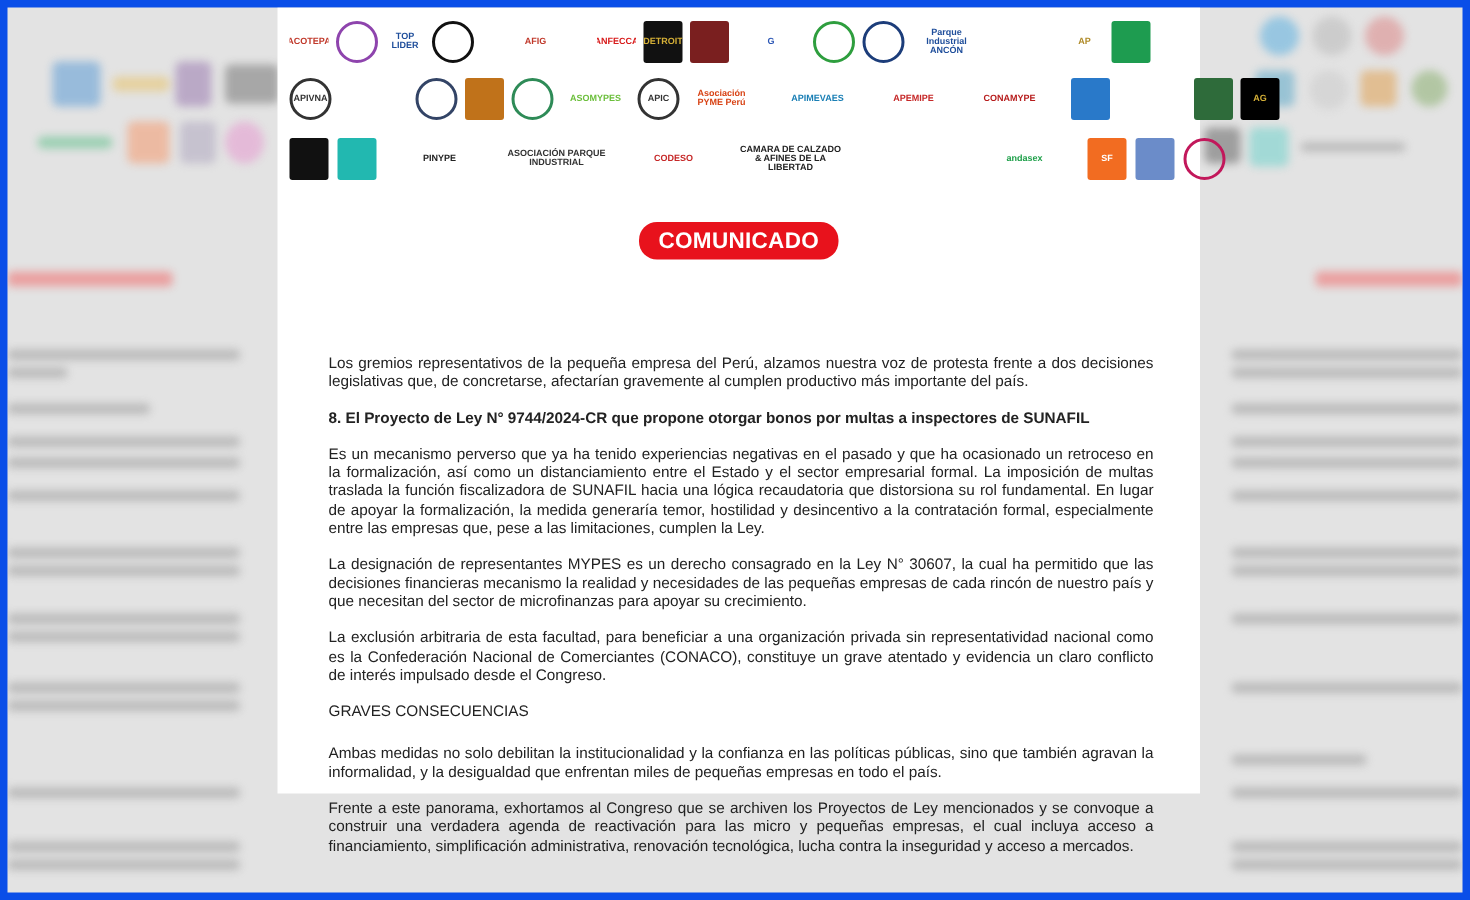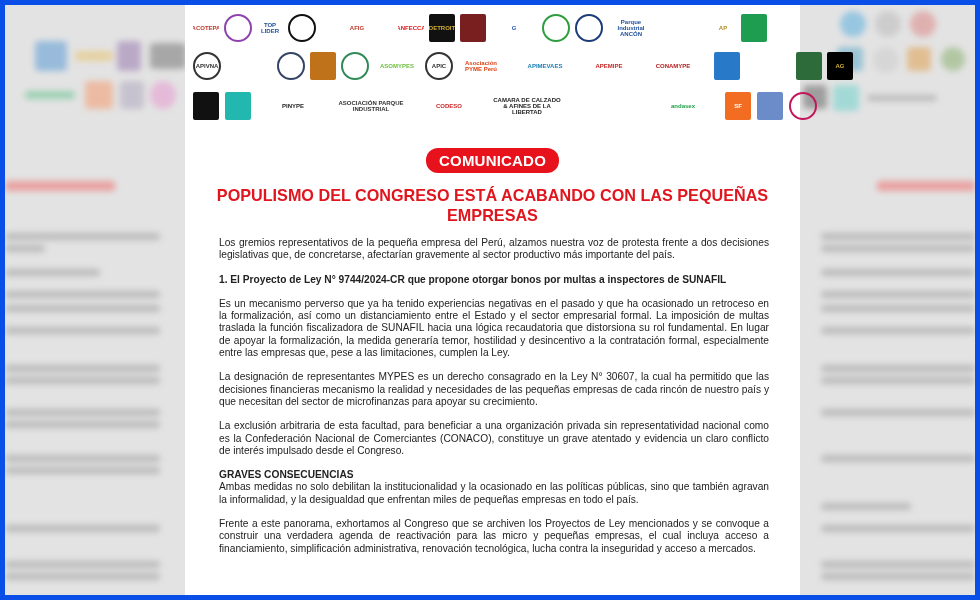"COMUNICADO" .doc { height: 590px -> 524px }
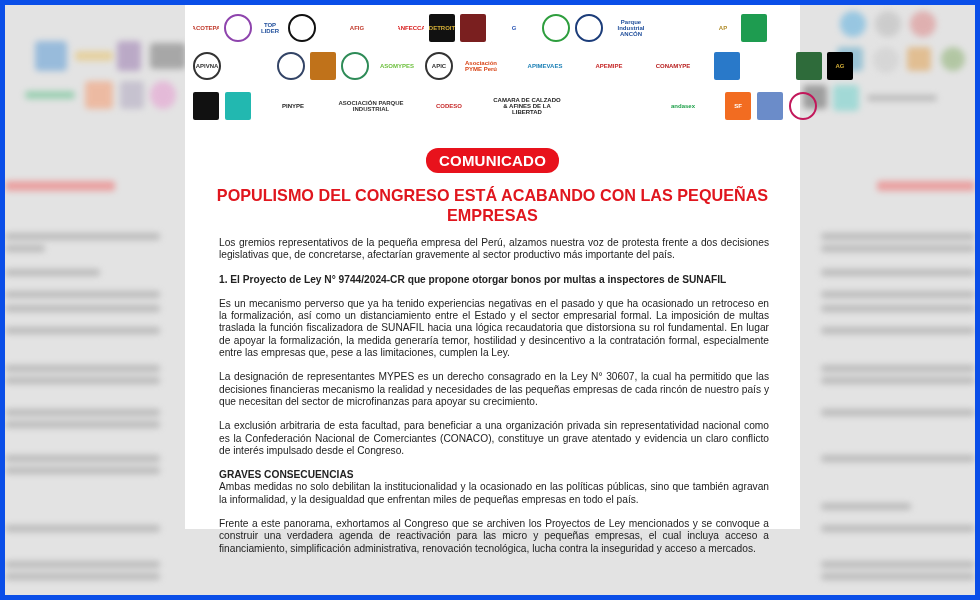"POPULISMO DEL CONGRESO ESTÁ ACABANDO" h1.headline { html: <h1>POPULISMO DEL CONGRESO ESTÁ ACABANDO CON LAS PEQUEÑAS EMPRESAS</h1> -> none }
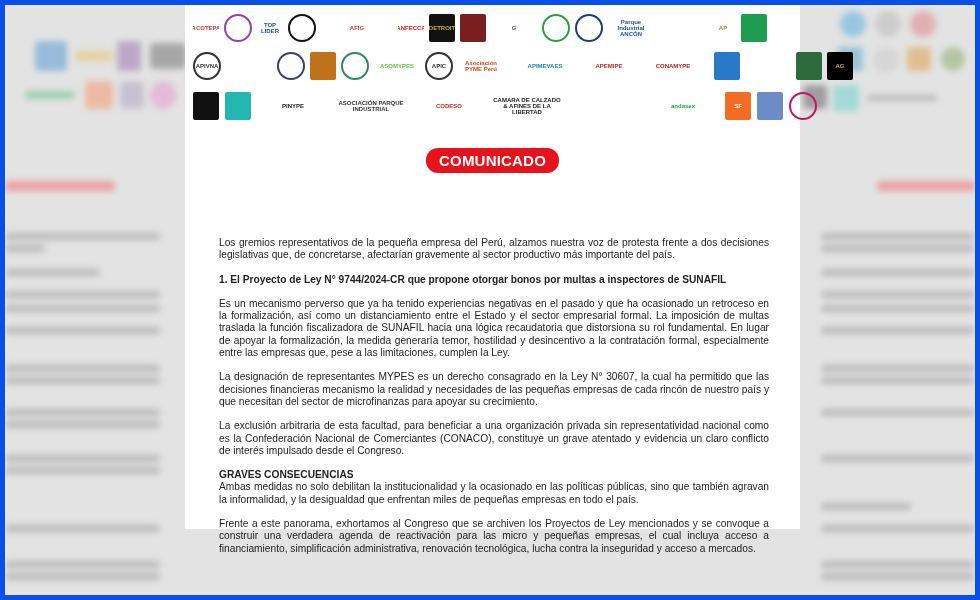"Los gremios representativos de la" p { text: sector -> cumplen }
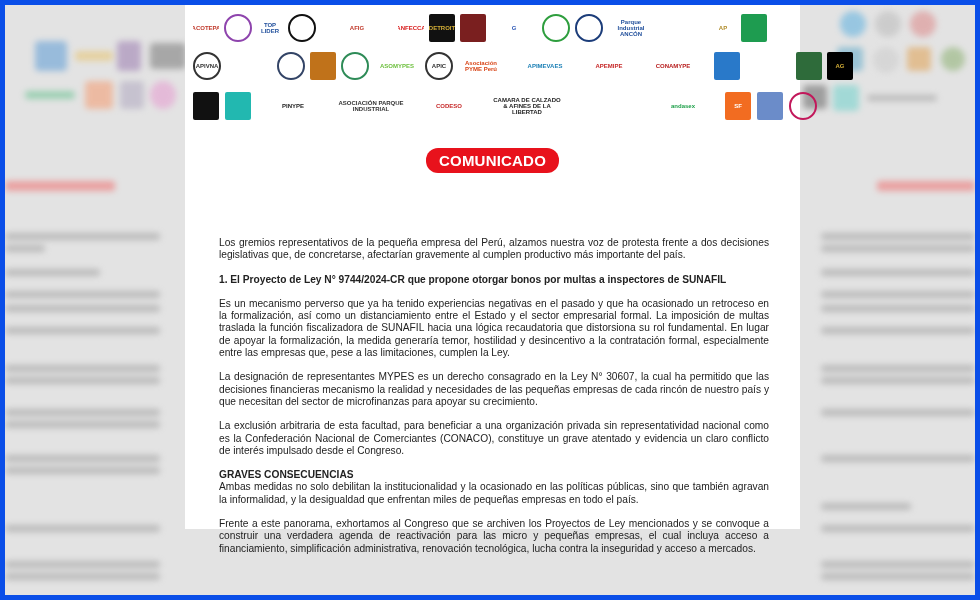"1. El Proyecto de Ley" p.b { text: 1 -> 8 }
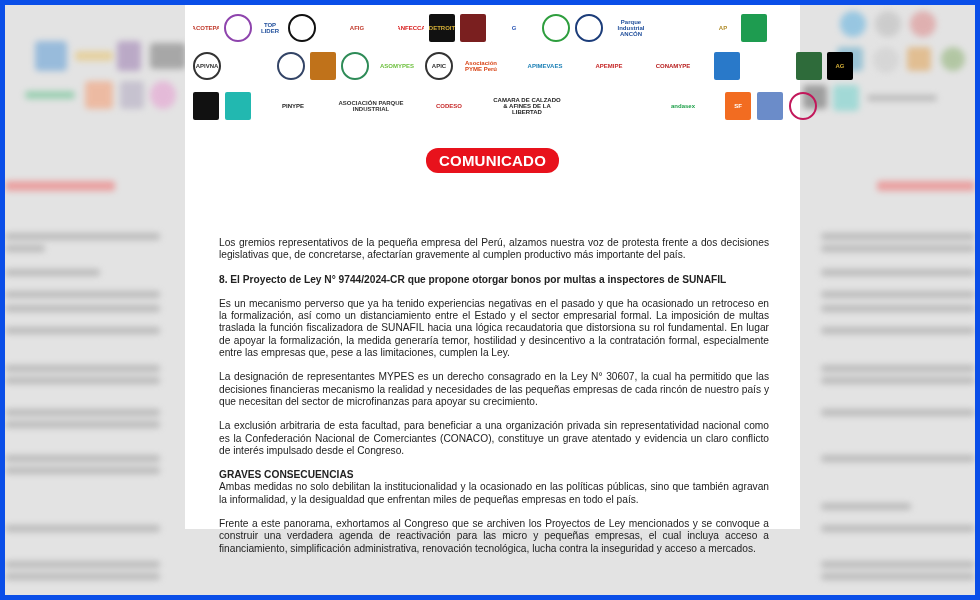"GRAVES CONSECUENCIAS" .body p.h { font-weight: bold -> normal; margin-bottom: 0 -> 16px }
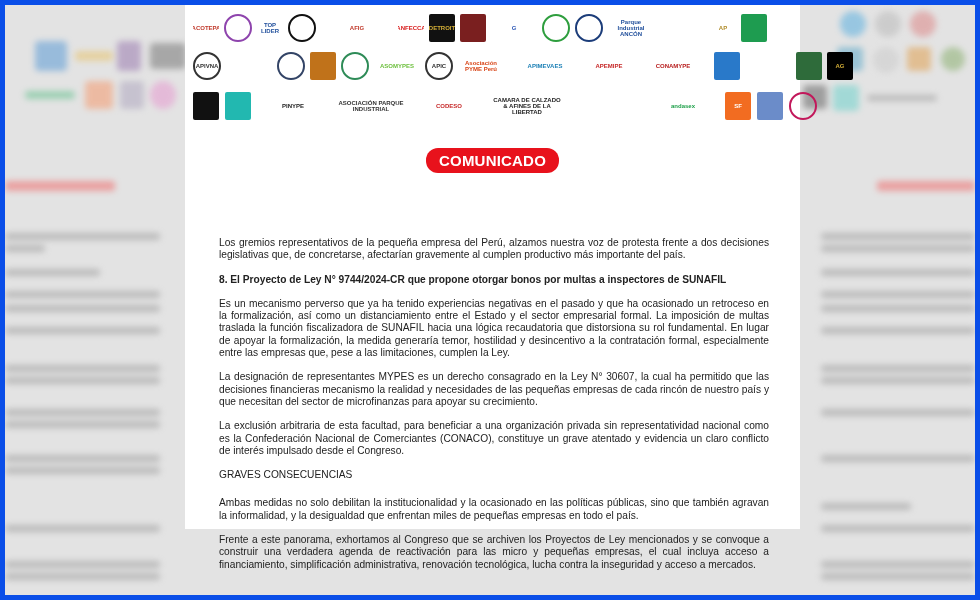"Ambas medidas no solo debilitan" p { text: ocasionado -> confianza }
